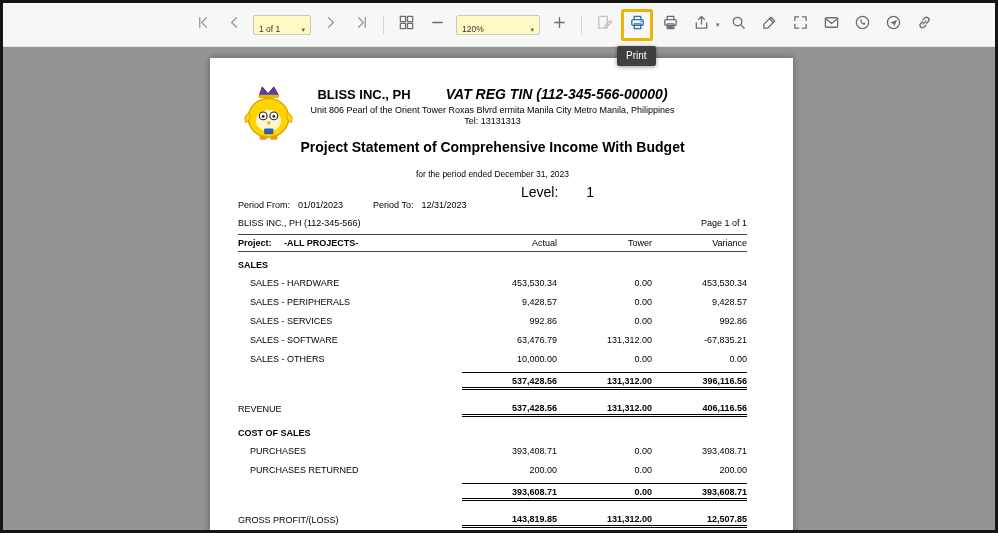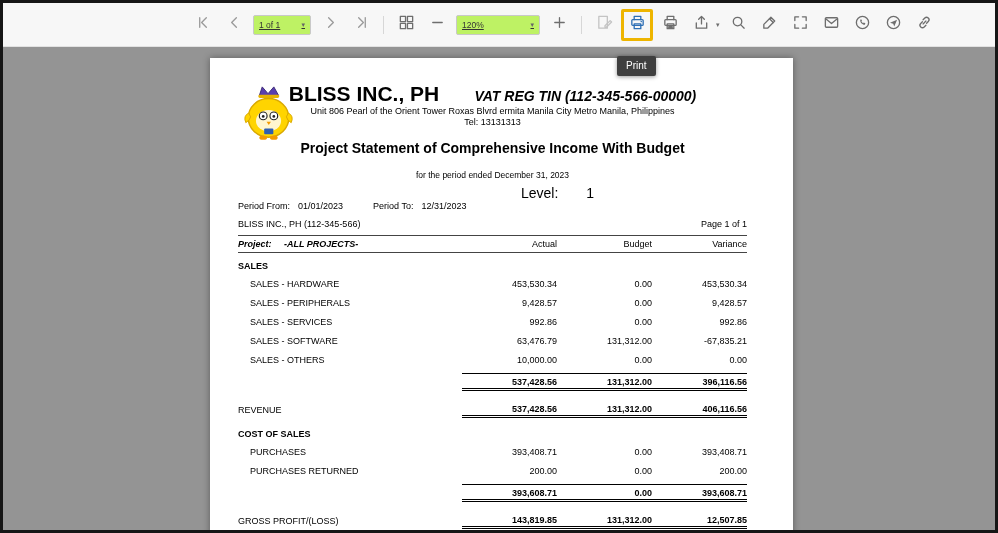"1 of 1" .dropdown { align-items: center -> flex-end; background: #bef264 -> #fef9c3; text-decoration: underline -> none }
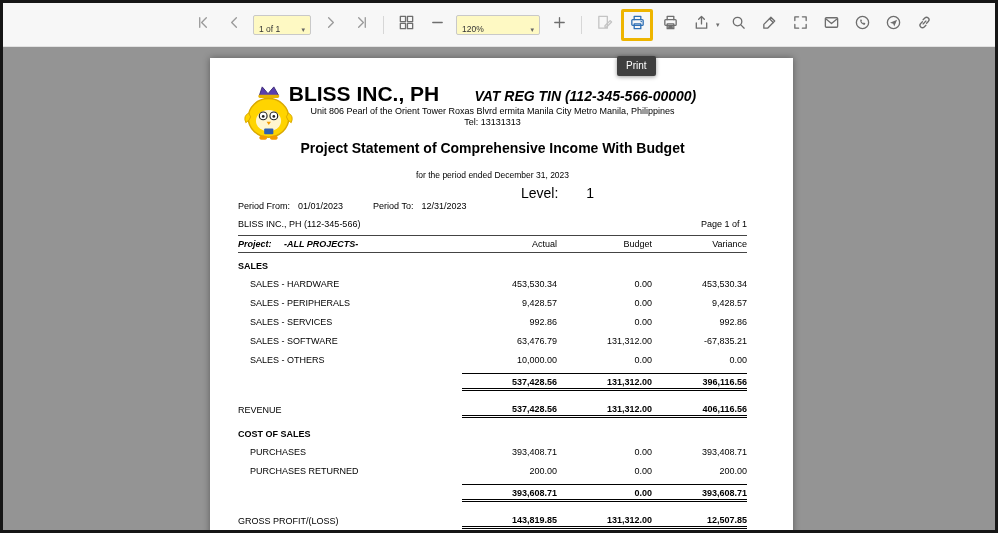"Print" .tooltip { top: 44px -> 34px }
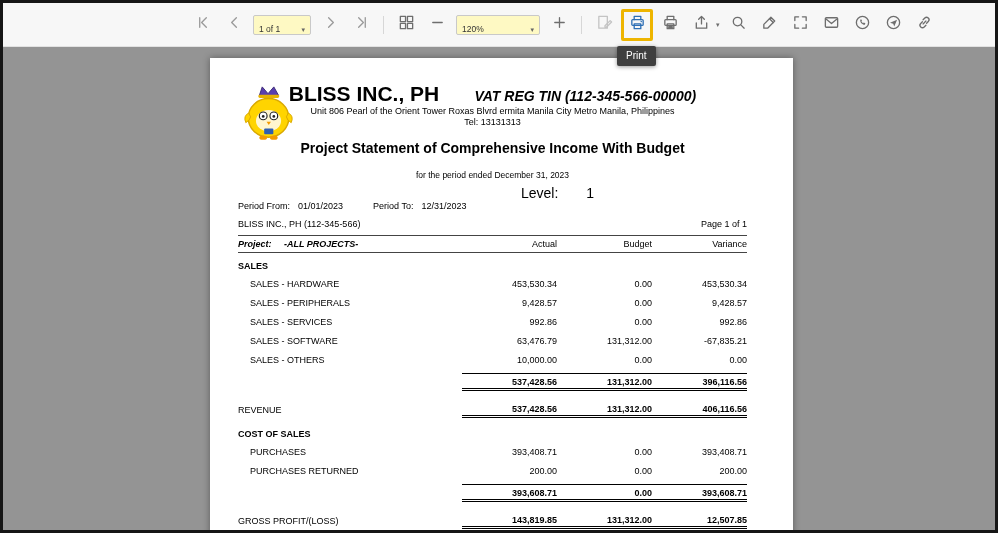"BLISS INC., PH" .company-name { font-size: 21px -> 13px }
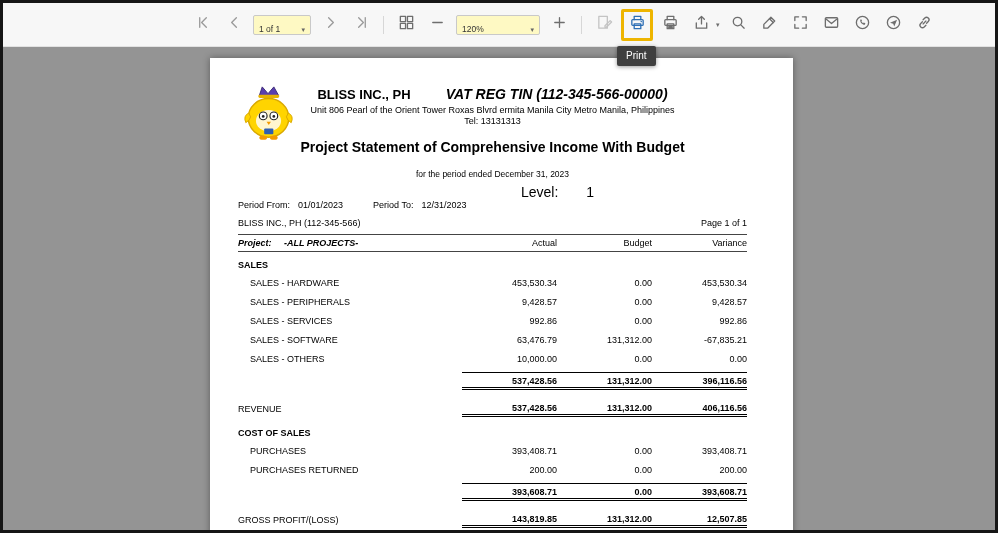"Project: -ALL PROJECTS-" .thead .lbl { font-style: italic -> none }
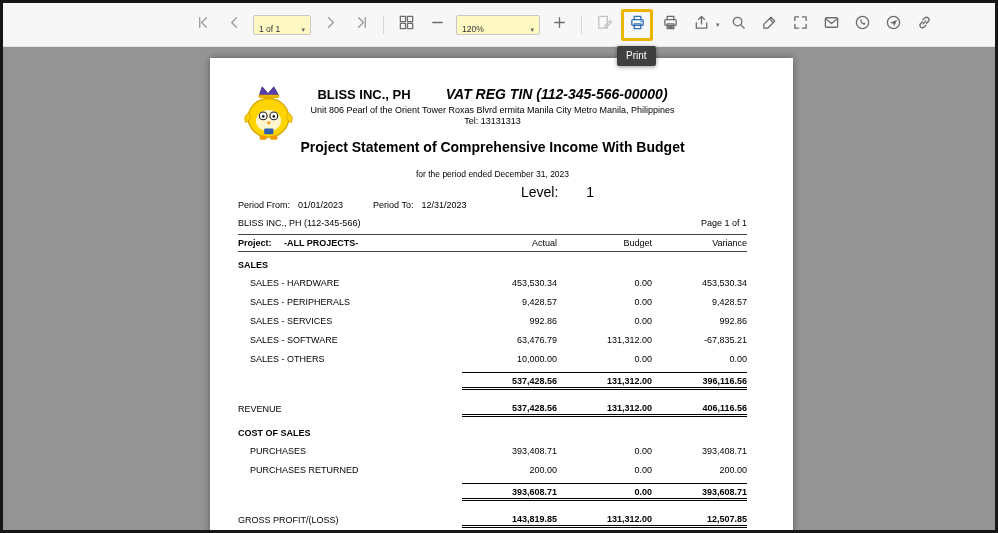"Budget" div.cell { text: Budget -> Tower }
